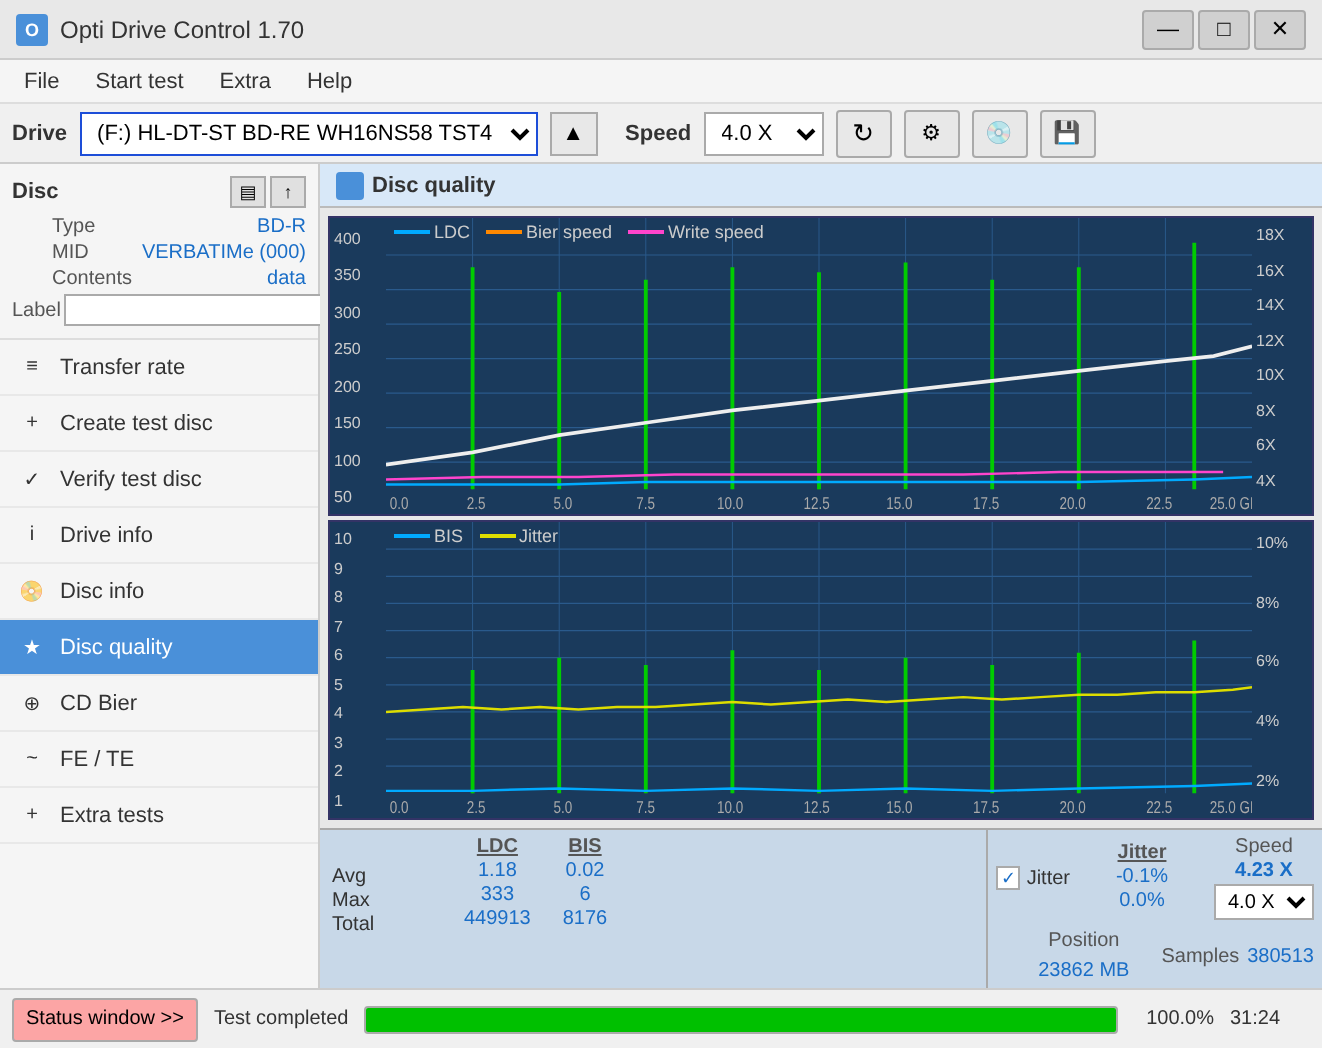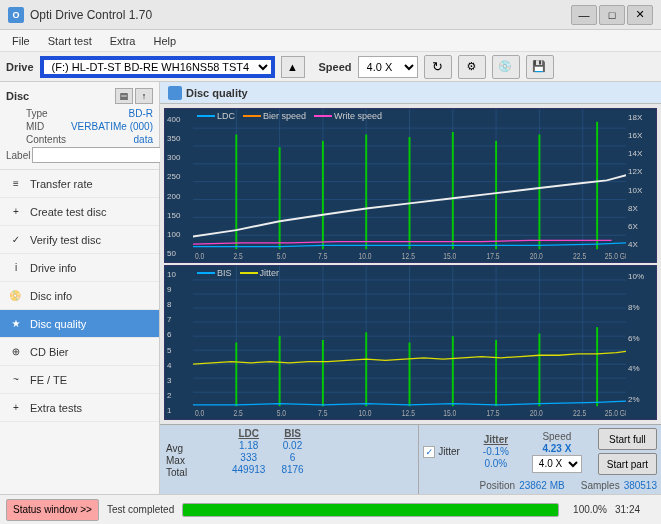"(F:) HL-DT-ST BD-RE WH16NS58 TST4" #drive-select { border: 4px solid #1d4ed8 -> 1px solid #1d4ed8 }
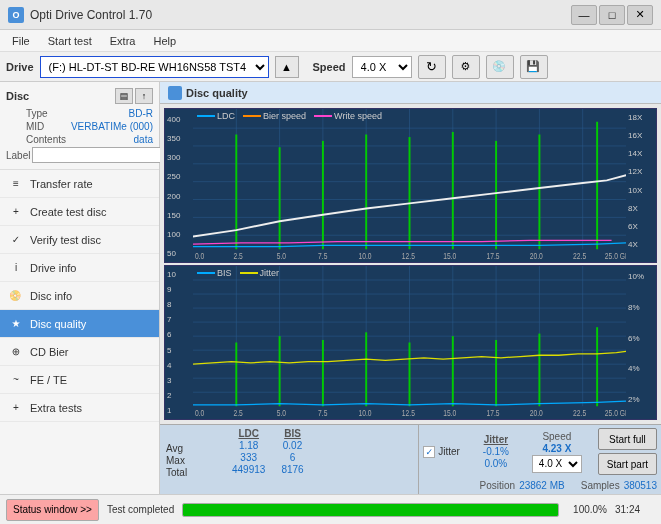"Start full" div { html: <div> <button>Start full</button> <button>Start part</button> </div> -> none }
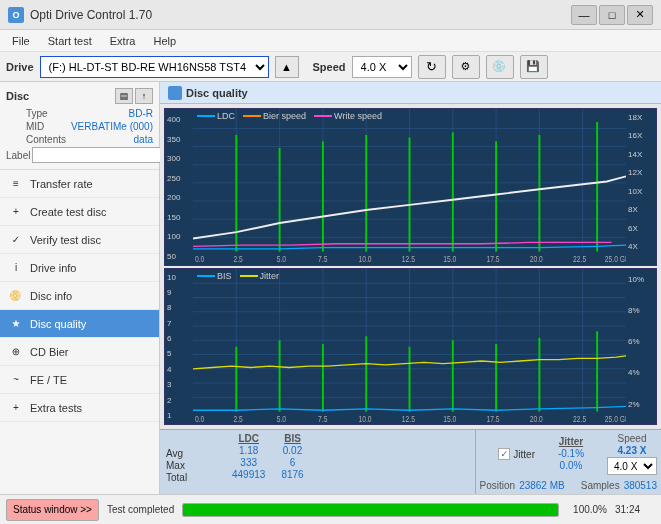"Position" div { flex-direction: none -> column }
